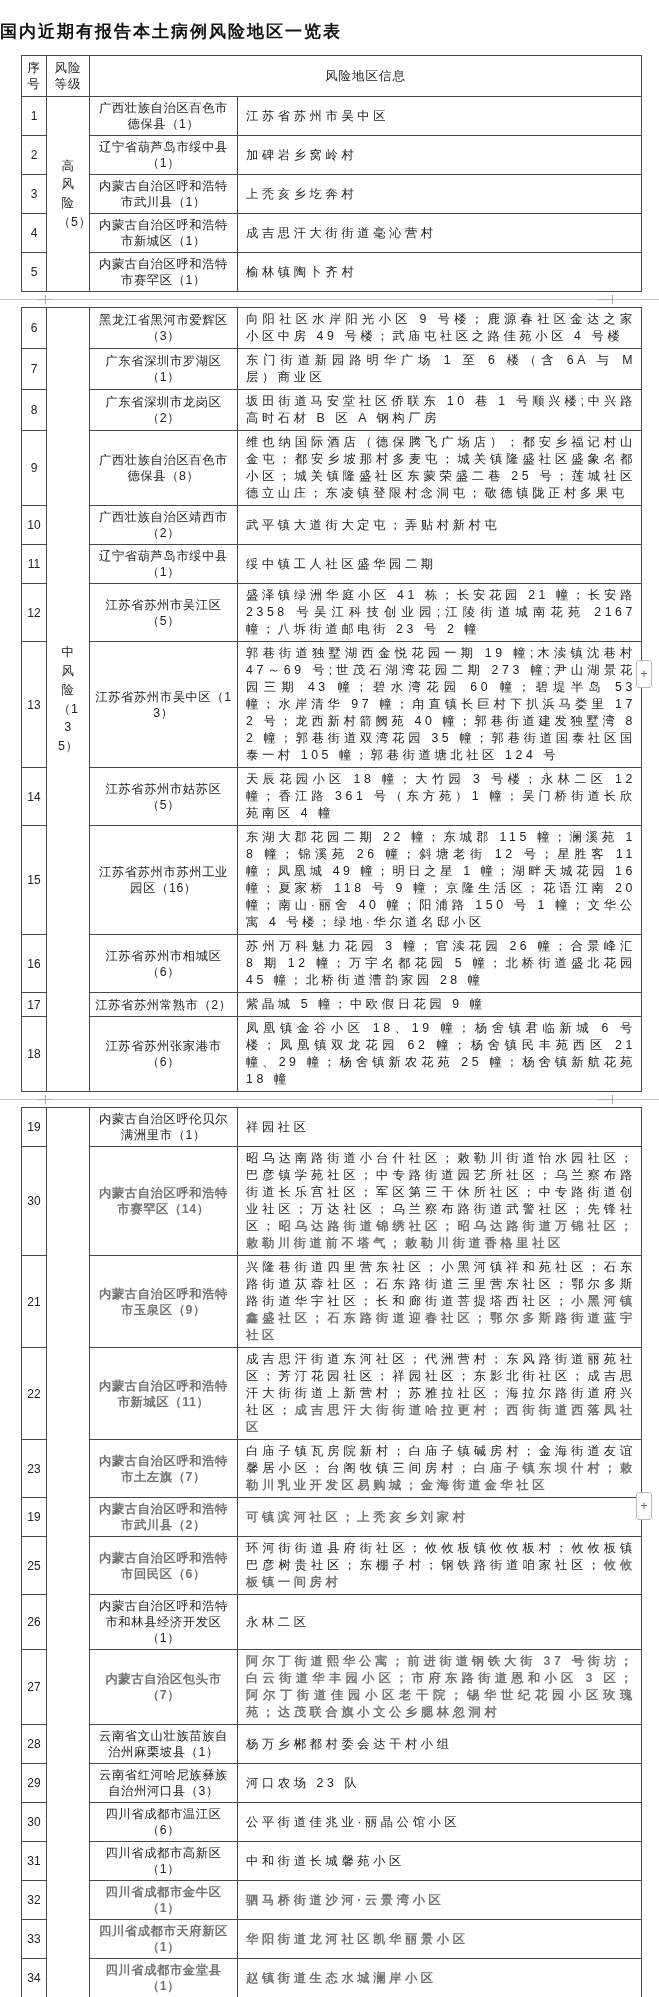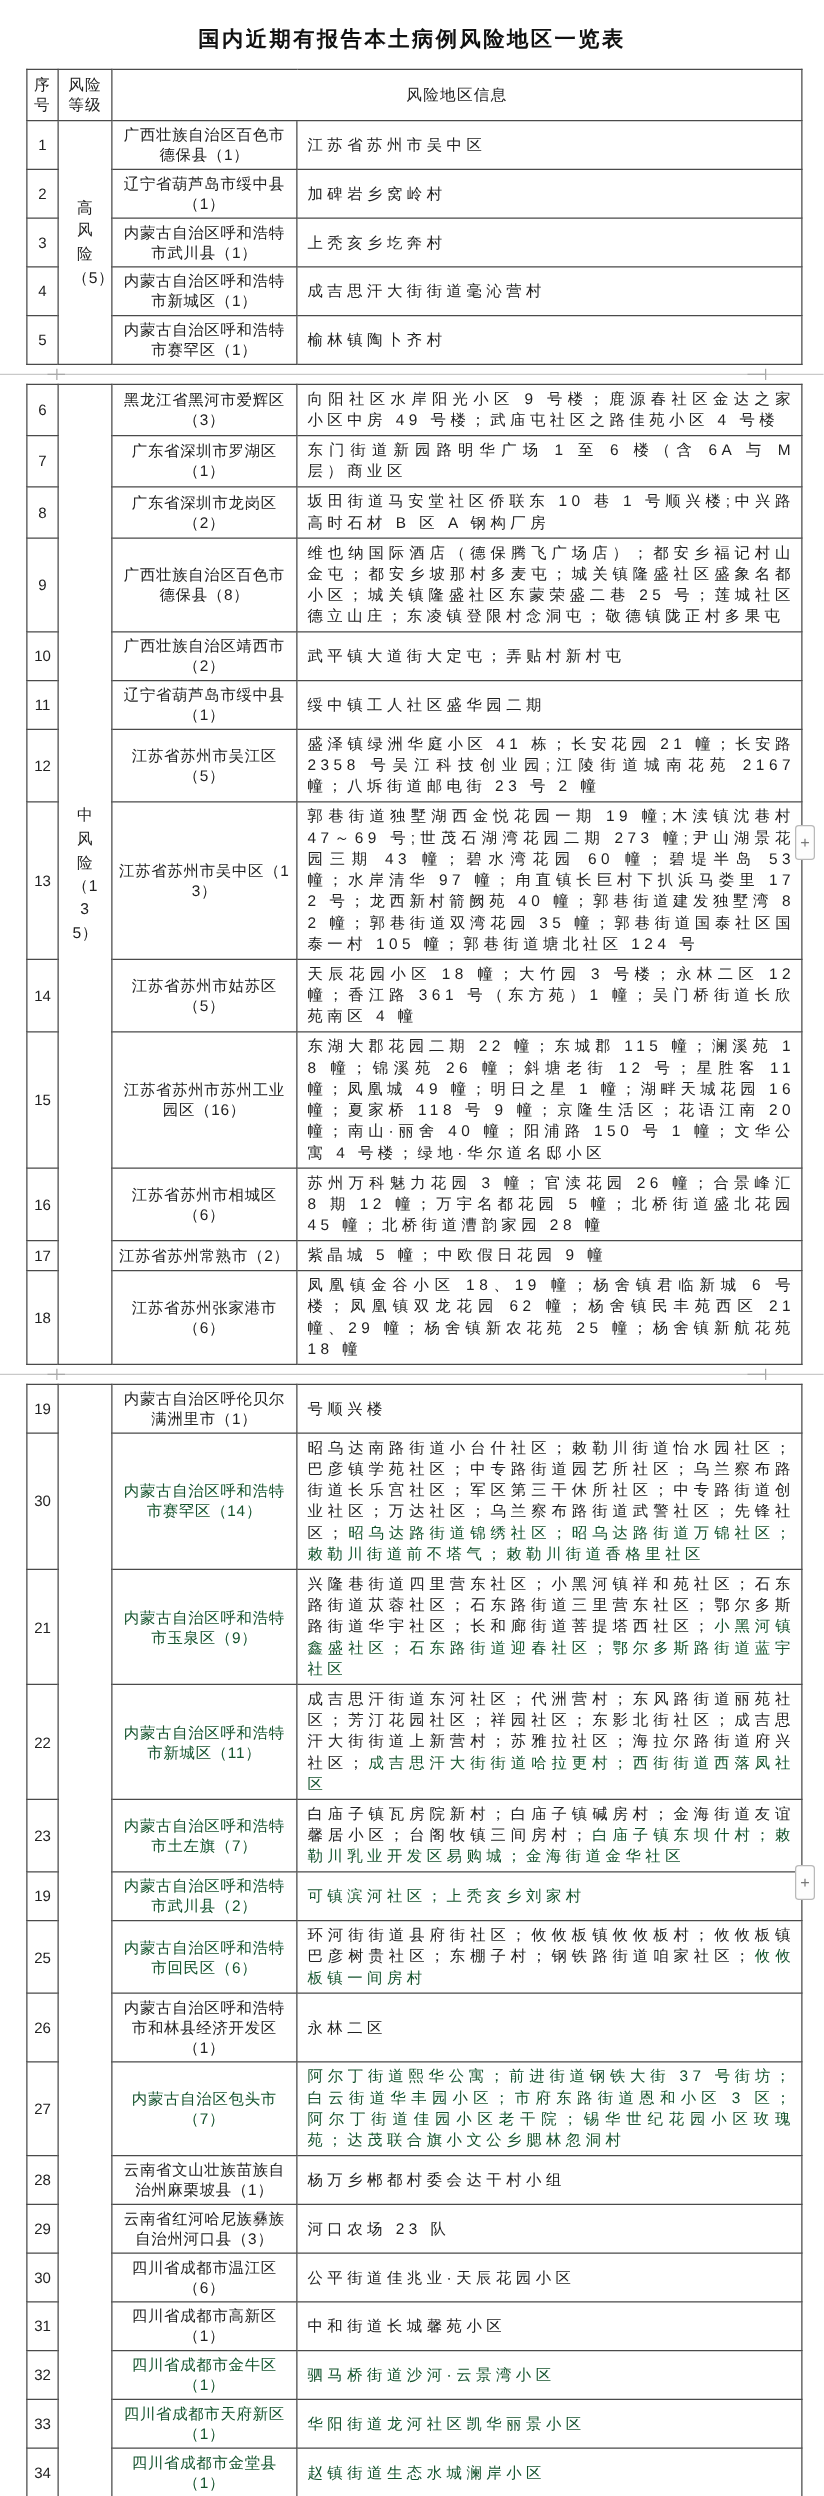"国内近期有报告本土病例风险地区一览表" .doc-title { text-align: center -> none }
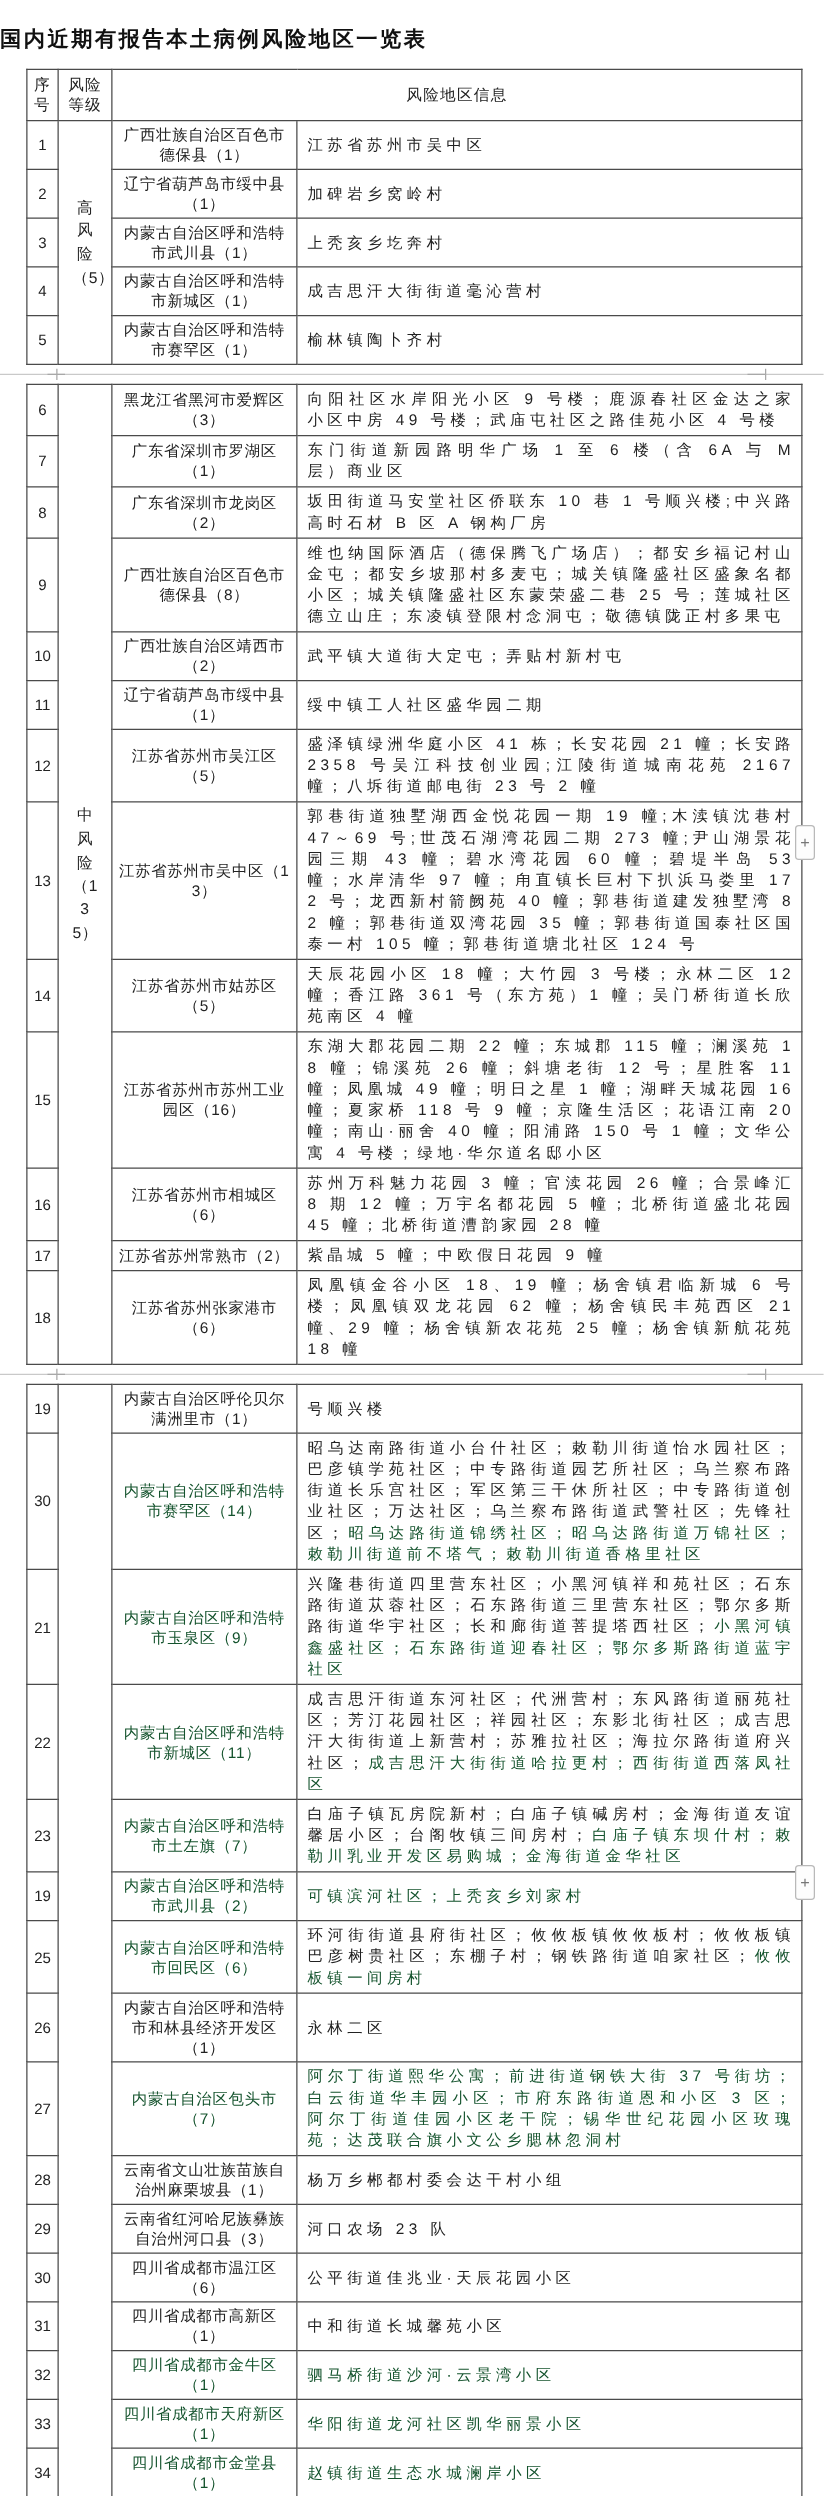"号顺兴楼" span { text: 号顺兴楼 -> 祥园社区 }
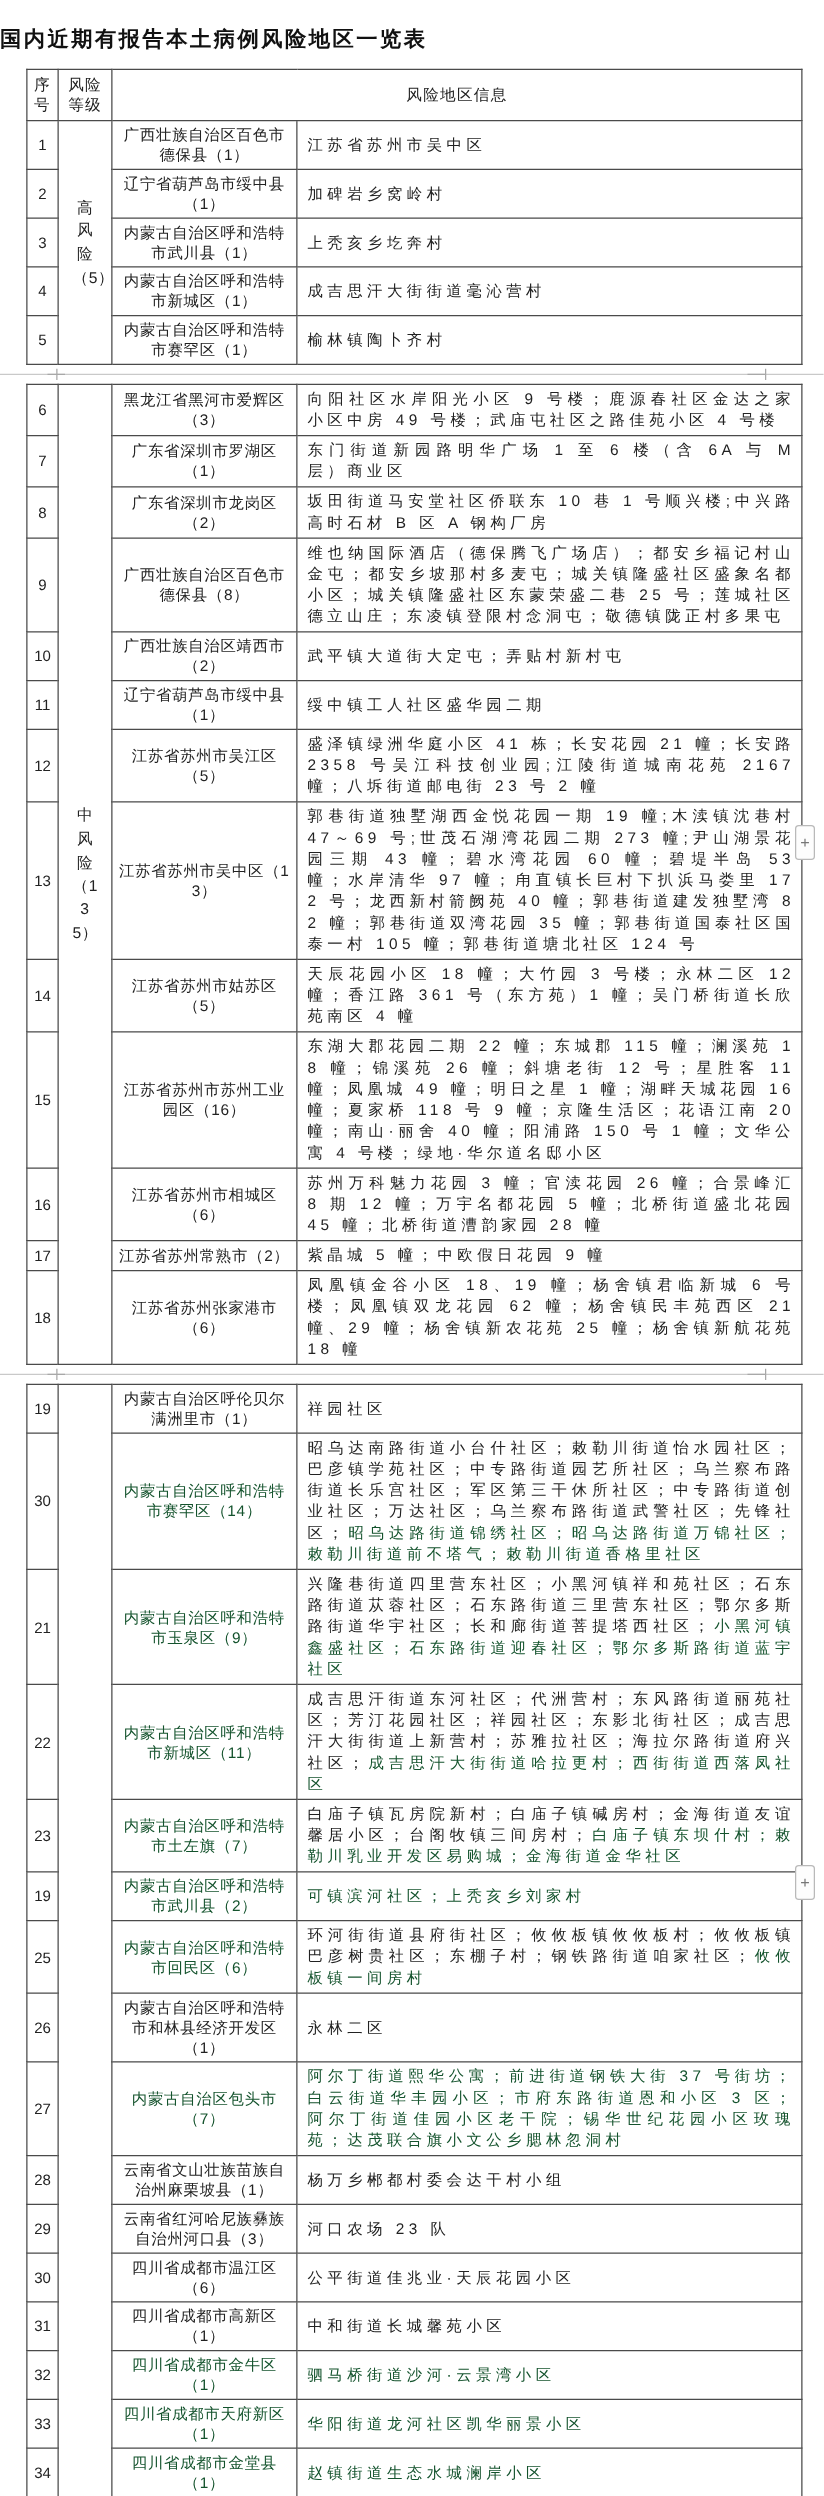"内蒙古自治区呼和浩特市赛罕区（14）" td.detail-cell b,td.region-cell.bold { color: #14532d -> #737373; font-weight: normal -> bold }
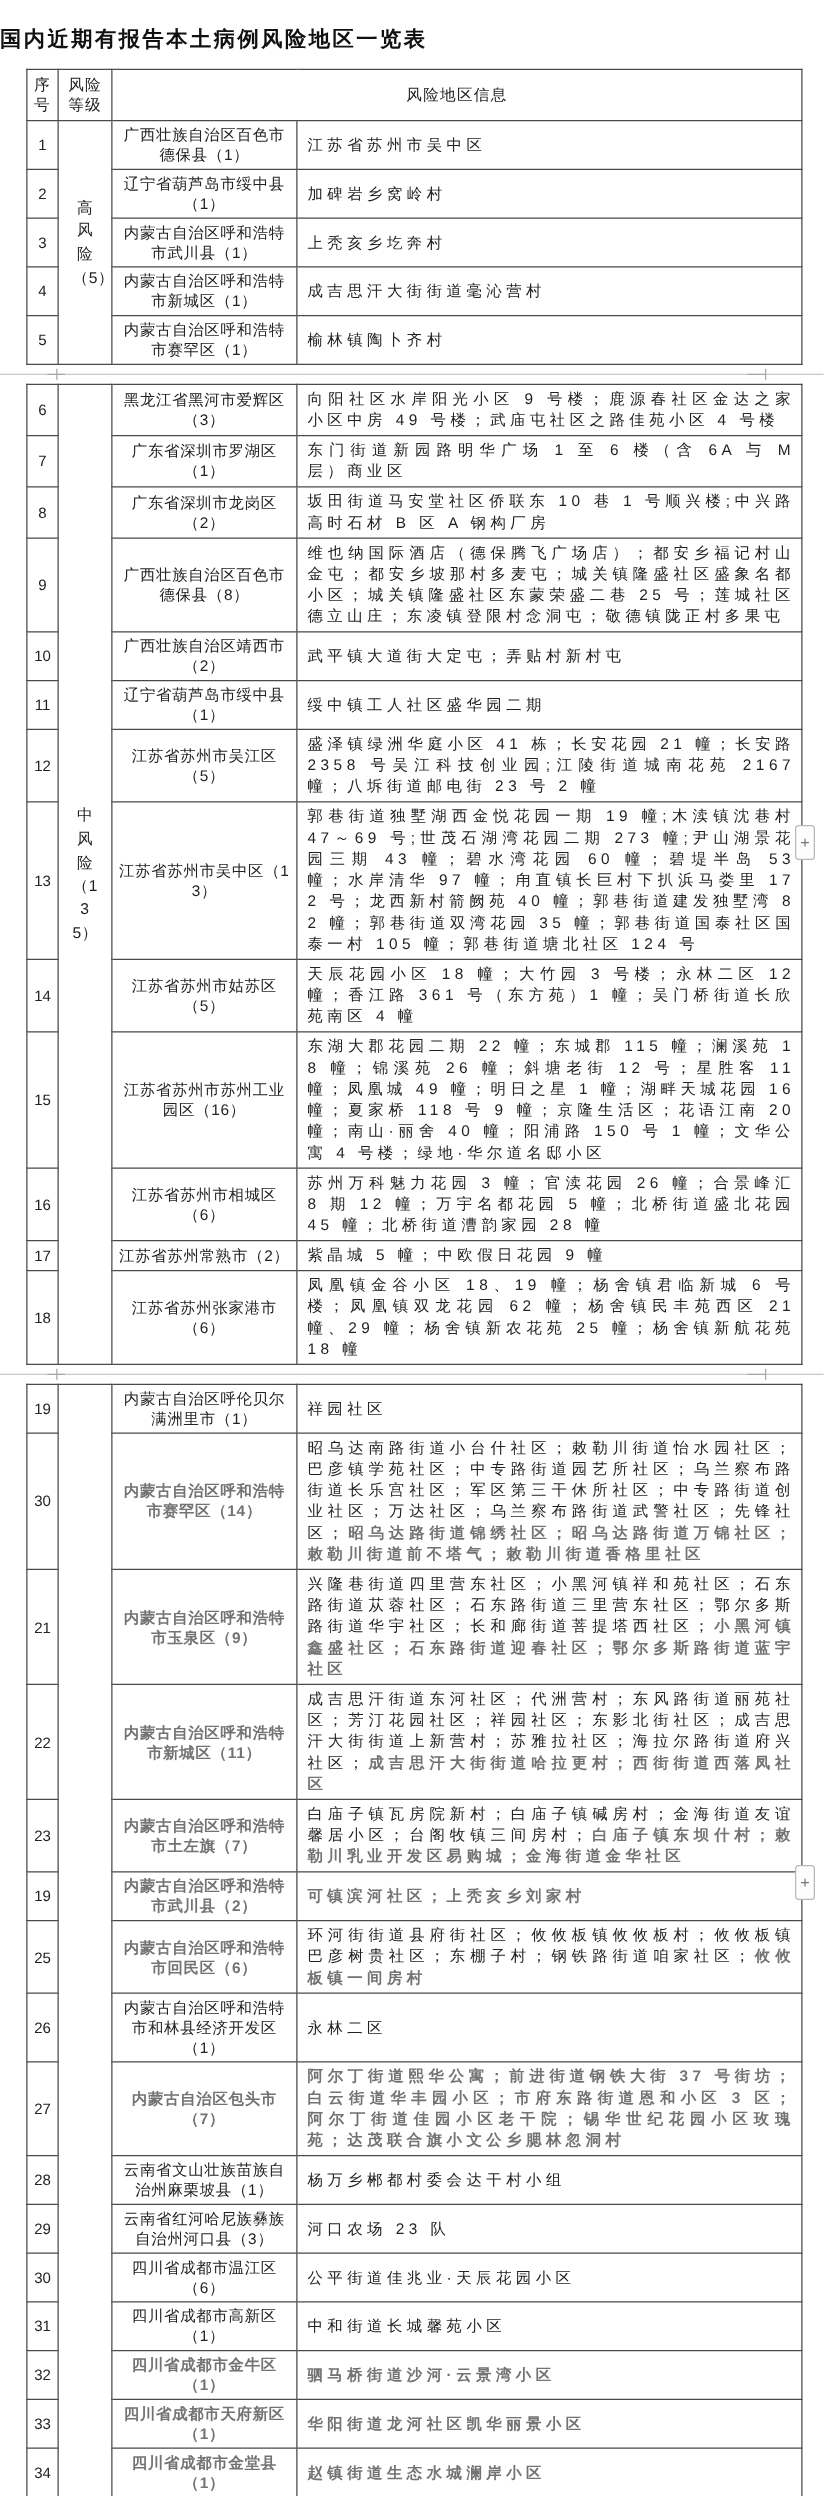"公平街道佳兆业·天辰花园小区" span { text: 天辰花园 -> 丽晶公馆 }
